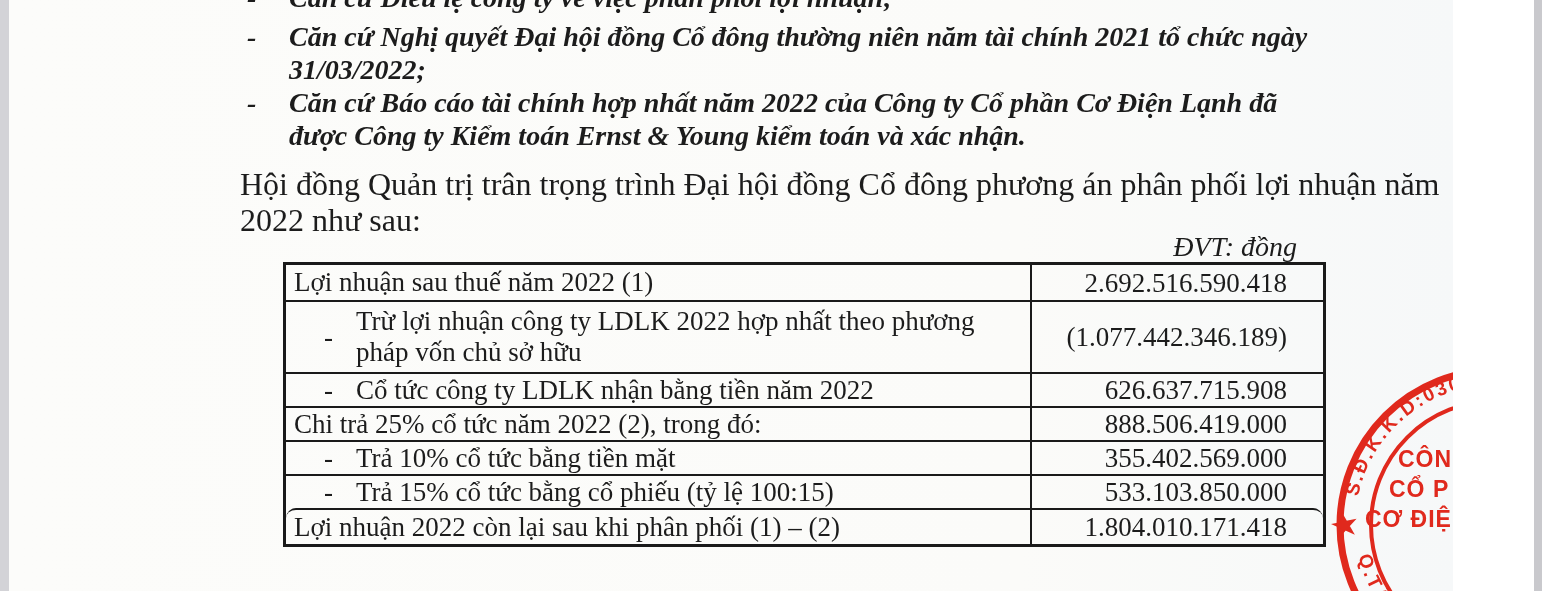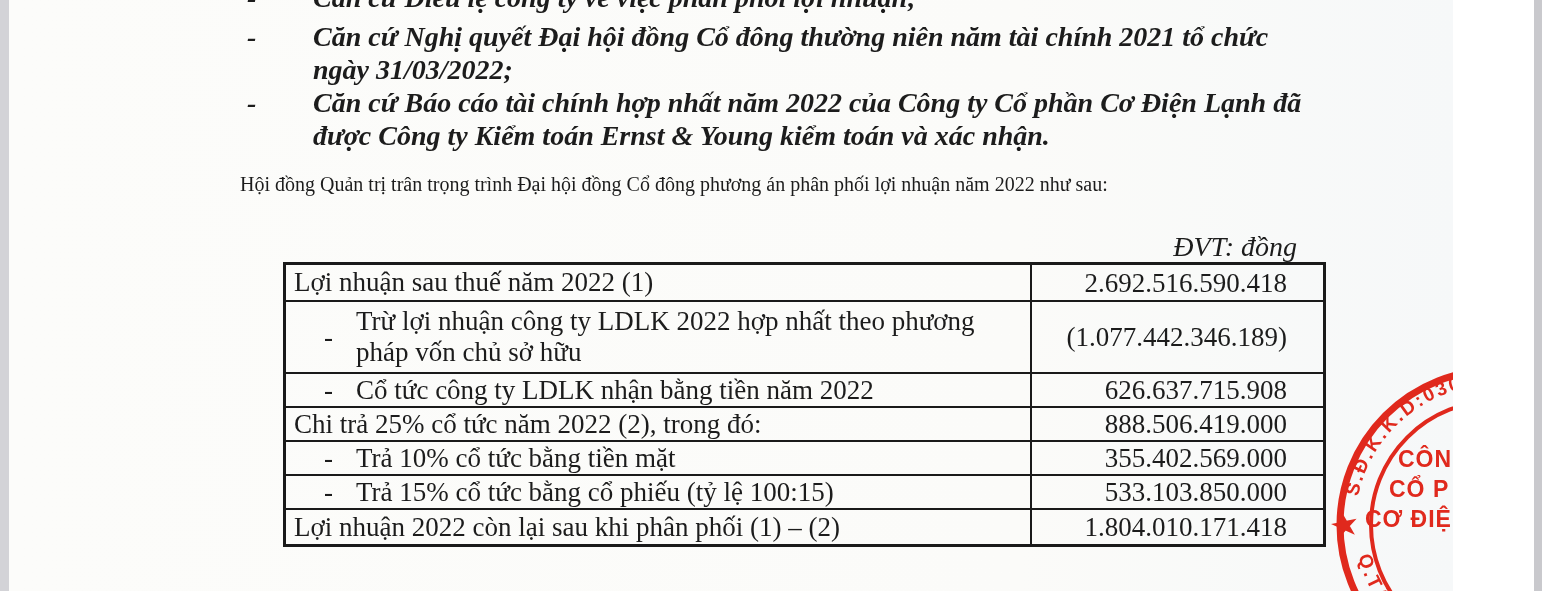"Căn cứ Nghị quyết Đại" .citation .ctext { margin-left: 24px -> none }
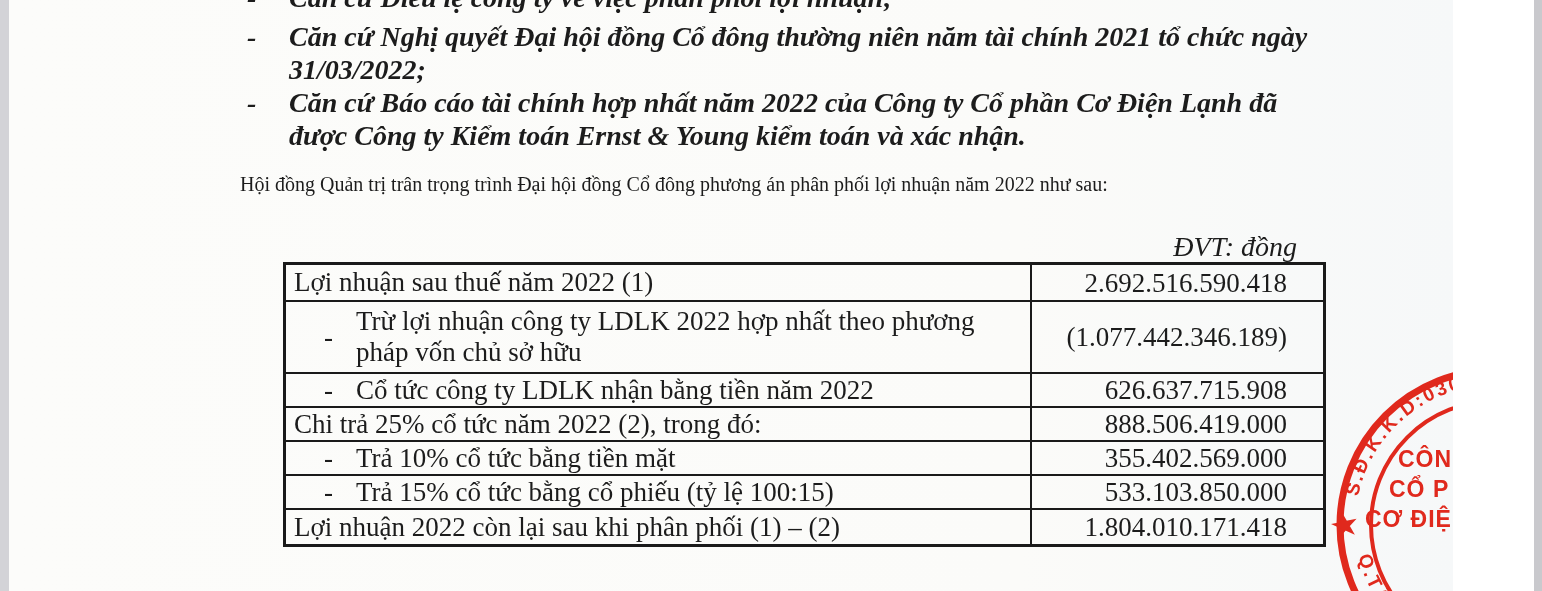"Hội đồng Quản trị trân" .intro { font-size: 20px -> 32px }
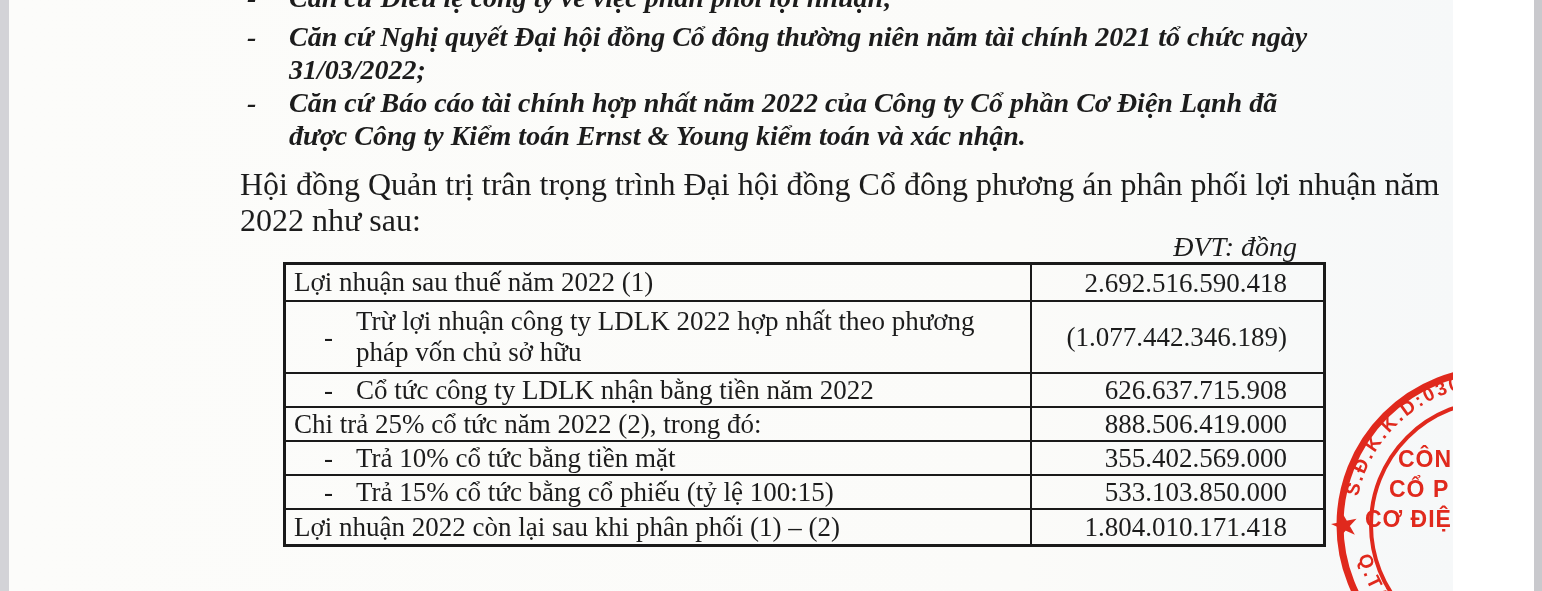"Lợi nhuận 2022 còn lại" .h8 { border-radius: none -> 10px }
